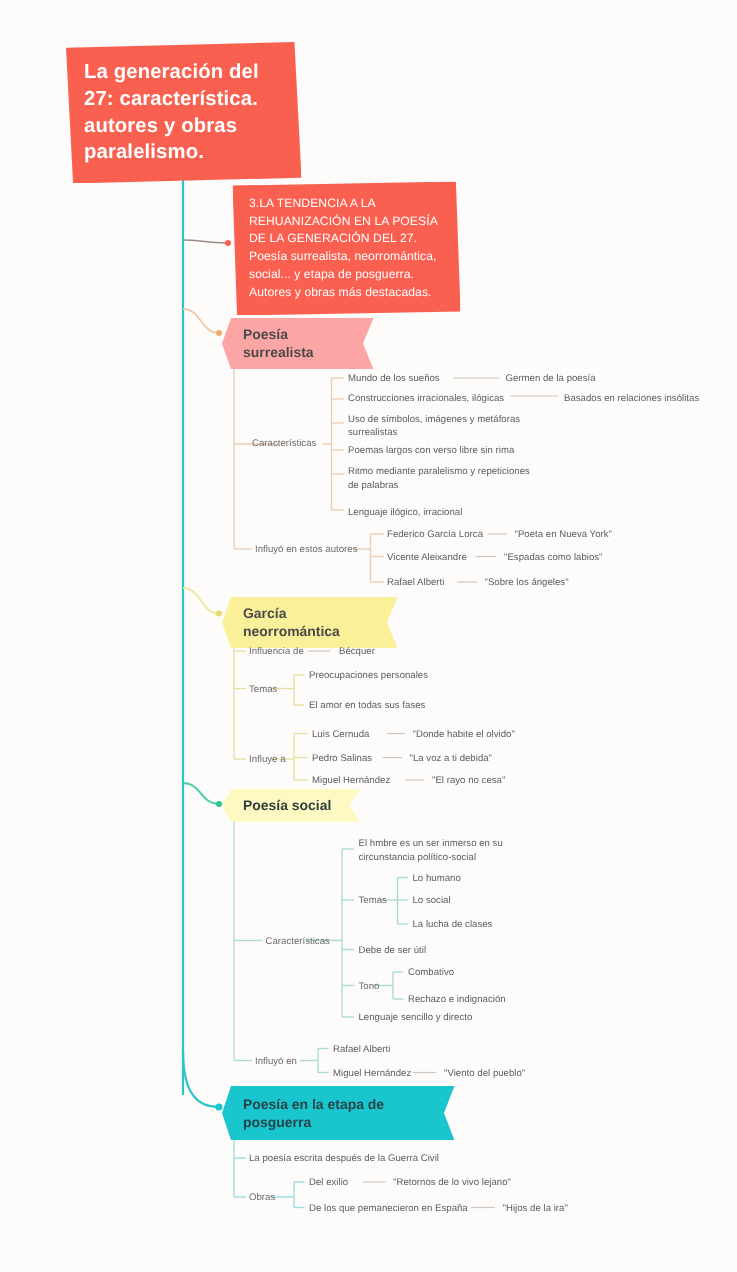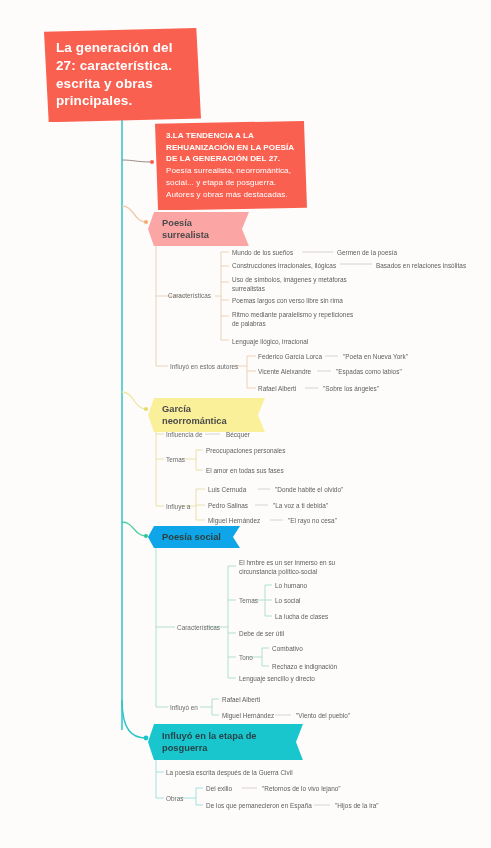"La generación del 27: característica." div.node-root { text: escrita y obras principales -> autores y obras paralelismo }
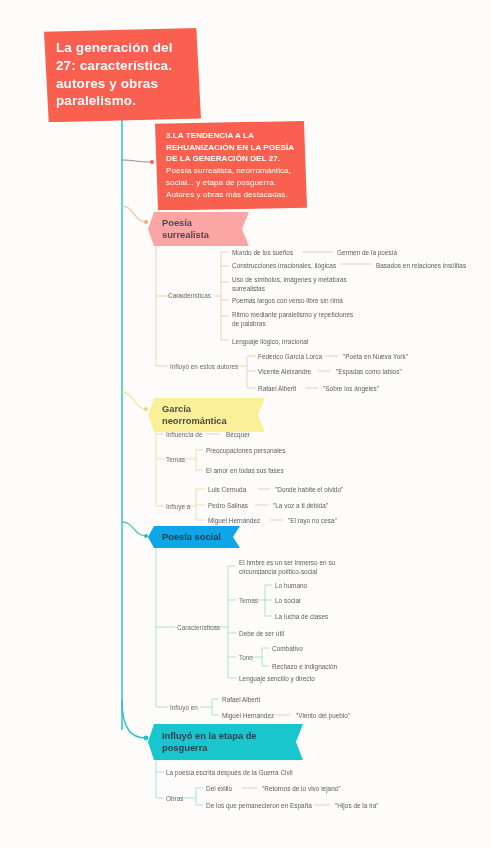"3.LA TENDENCIA A LA REHUANIZACIÓN" .node-topic .strong { font-weight: bold -> normal }
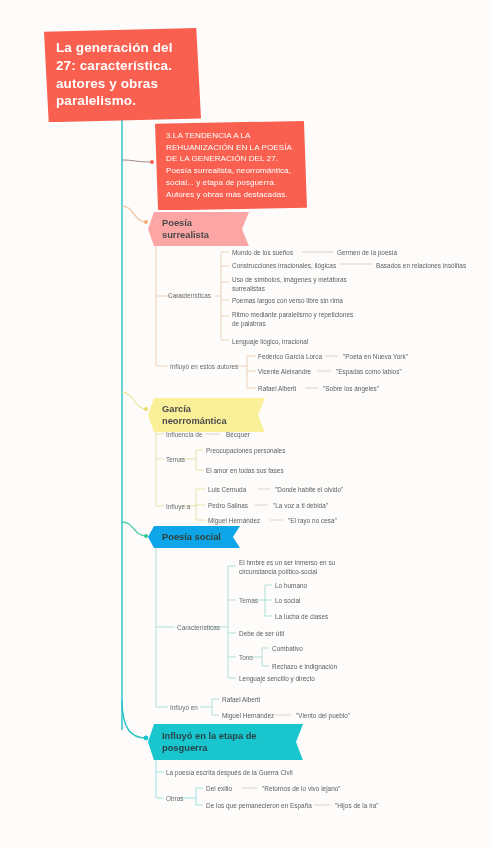"Poesía social" .chip-social { background: #0ea5e9 -> #fef9c3 }
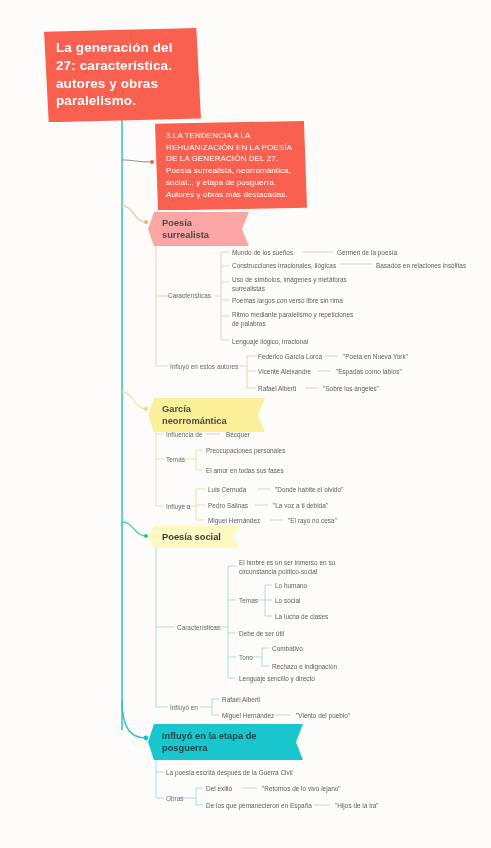"Influyó en la etapa de" div.chip { text: Influyó -> Poesía }
